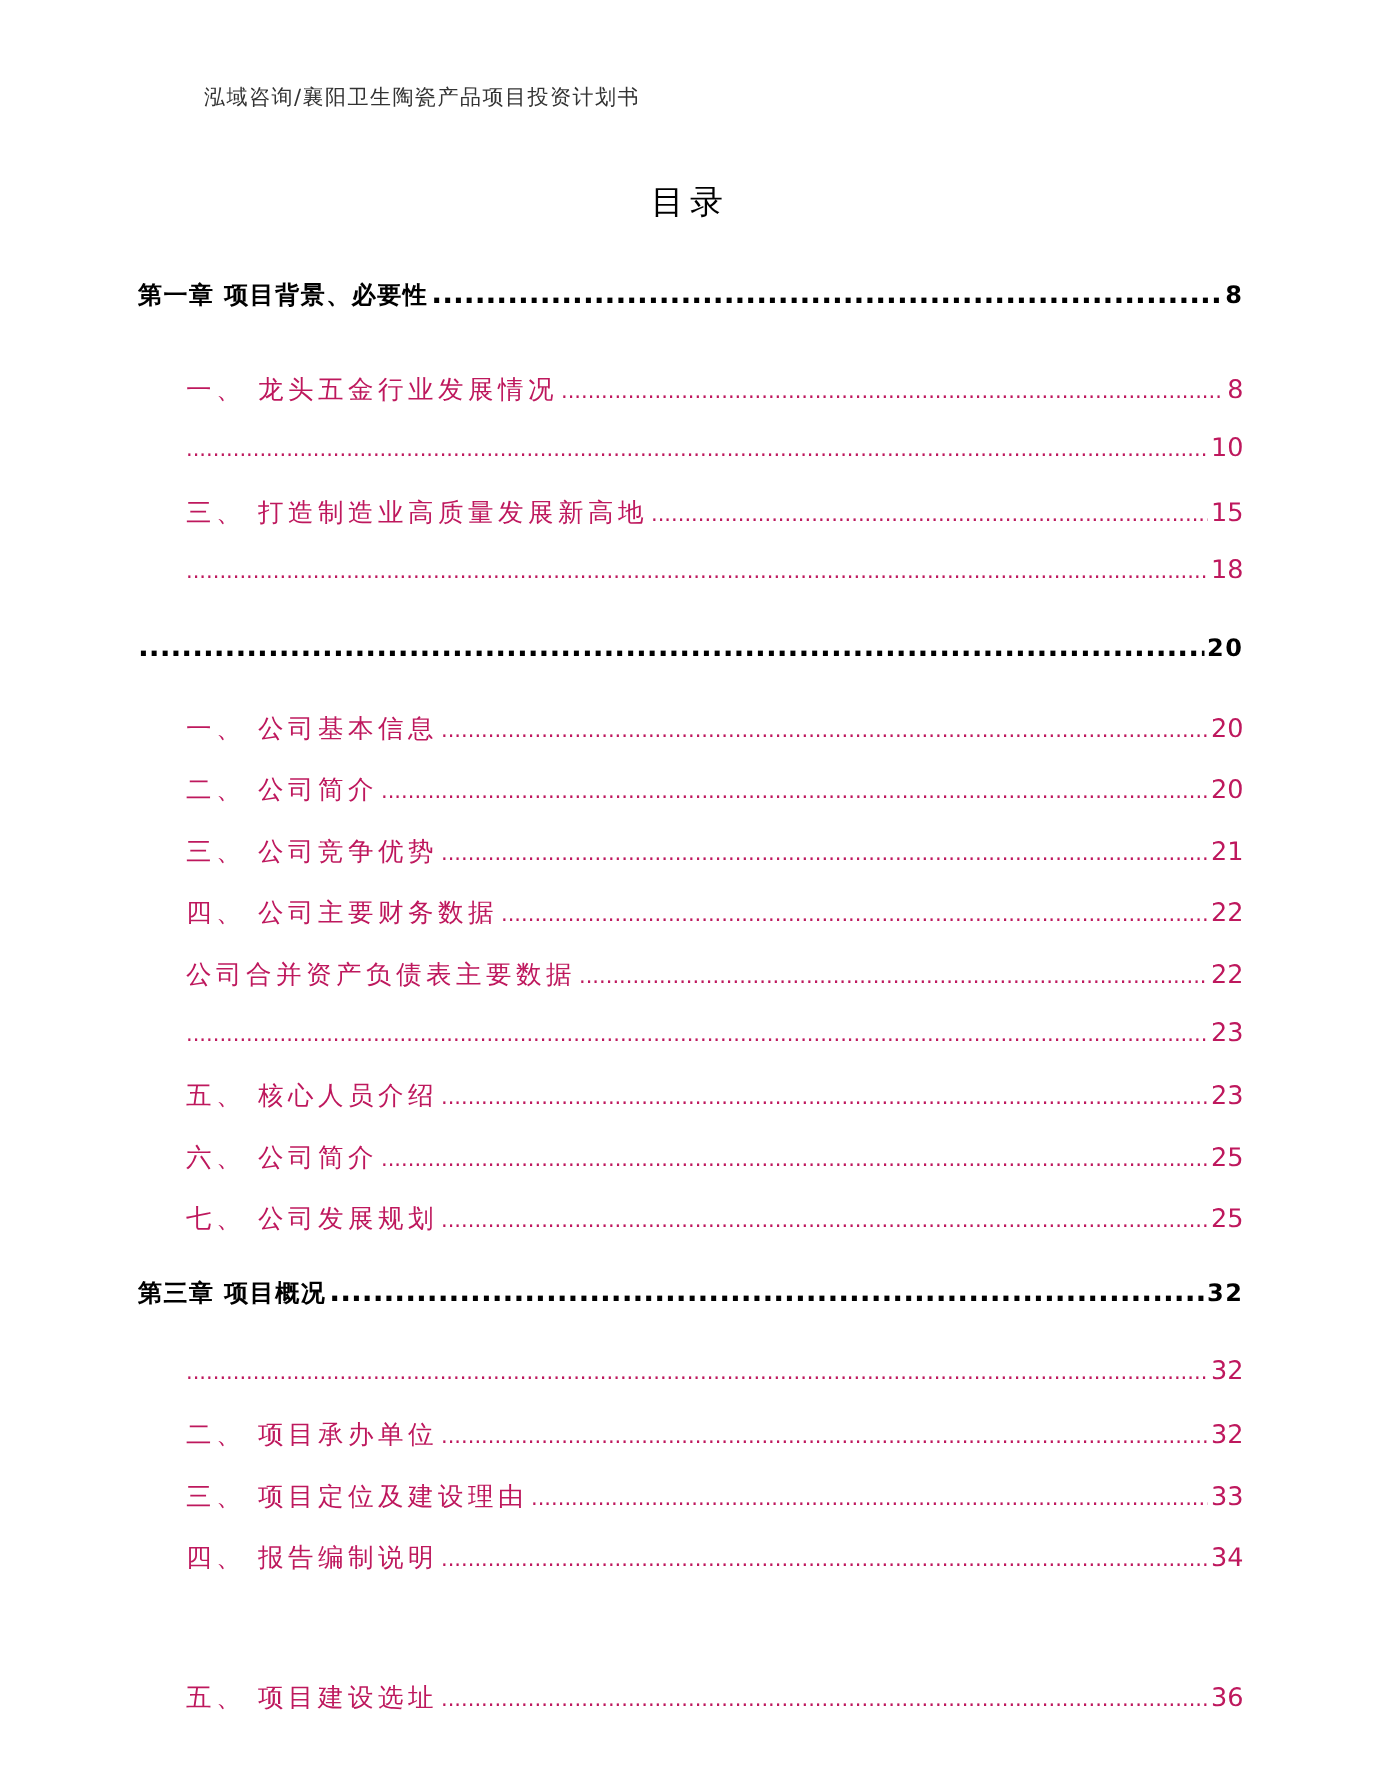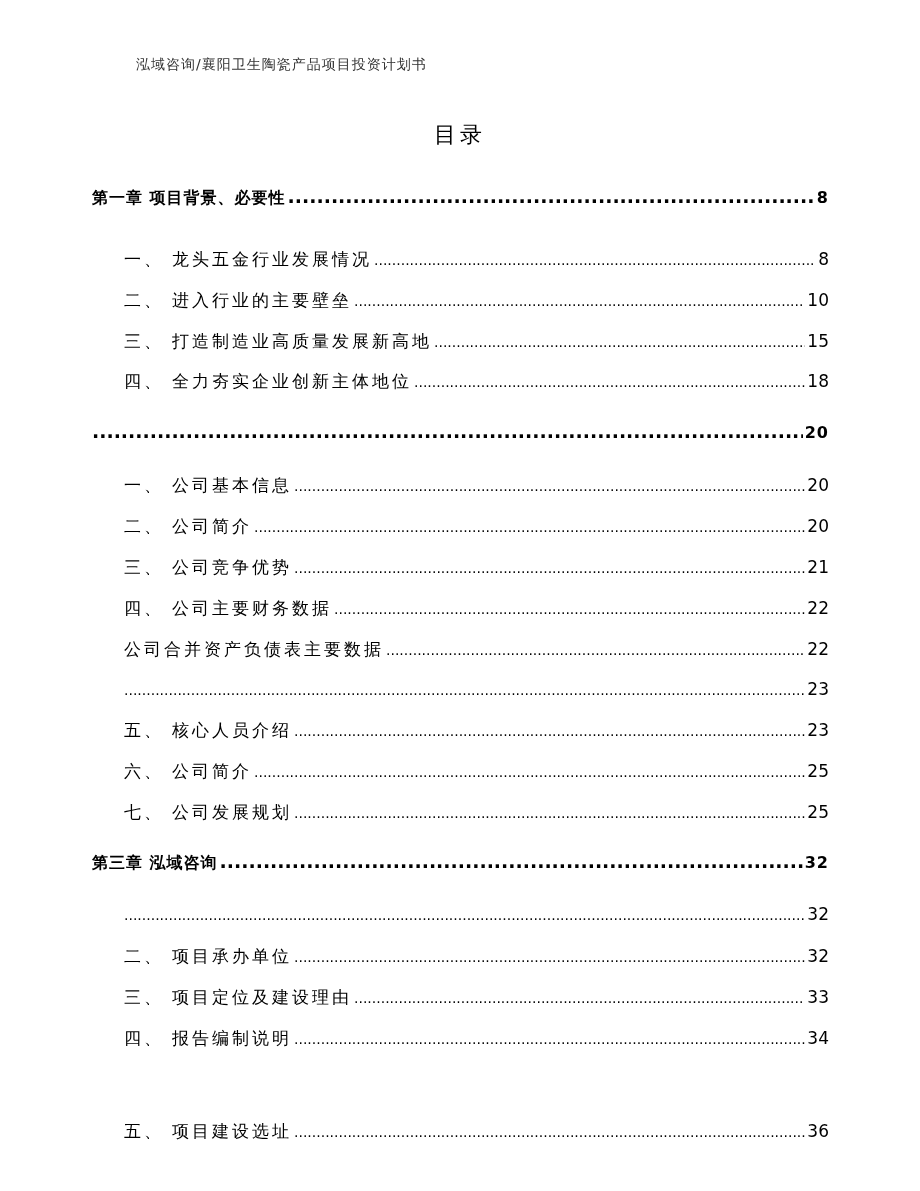"一、 龙头五金行业发展情况" .section { color: #000000 -> #be185d }
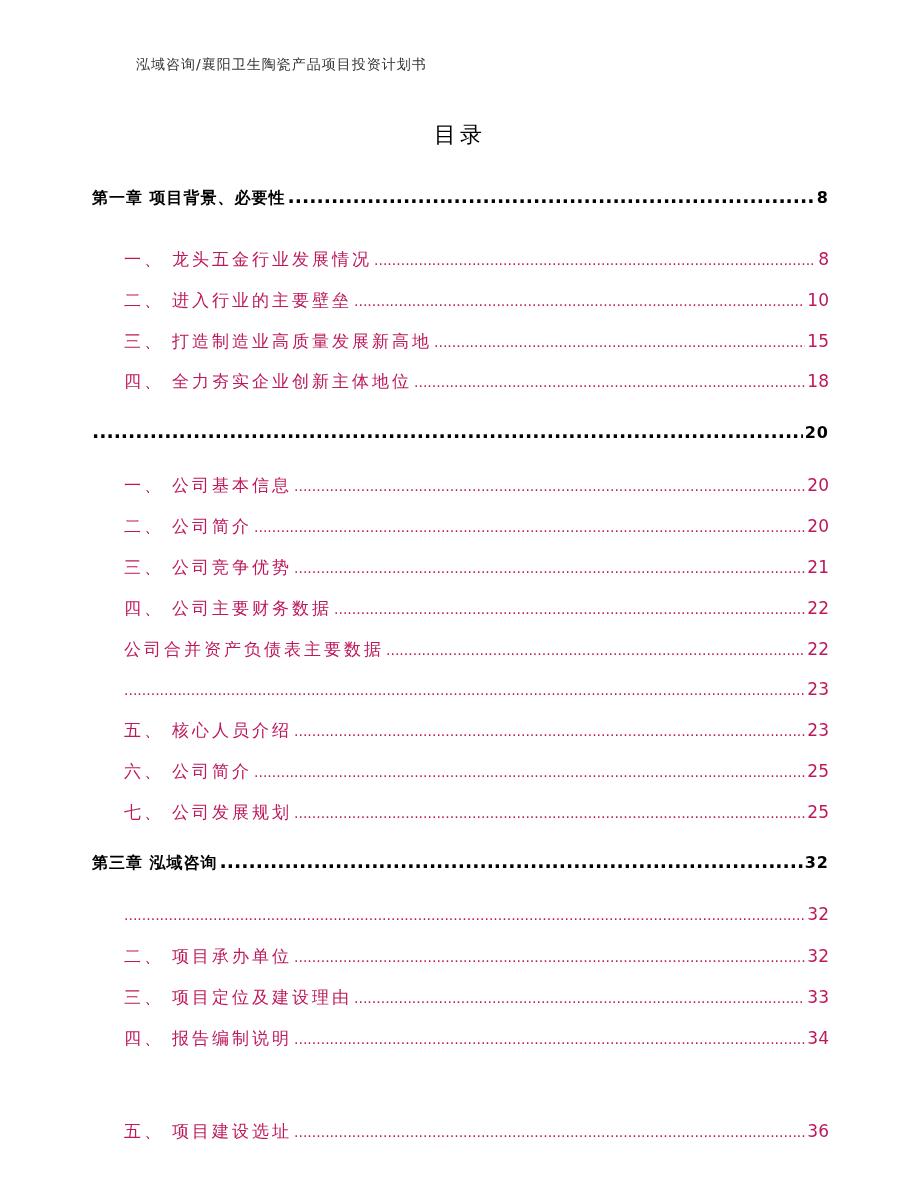"二、 进入行业的主要壁垒" span.label { html: <span><span>二、</span><span>进入行业的主要壁垒</span></span> -> none }
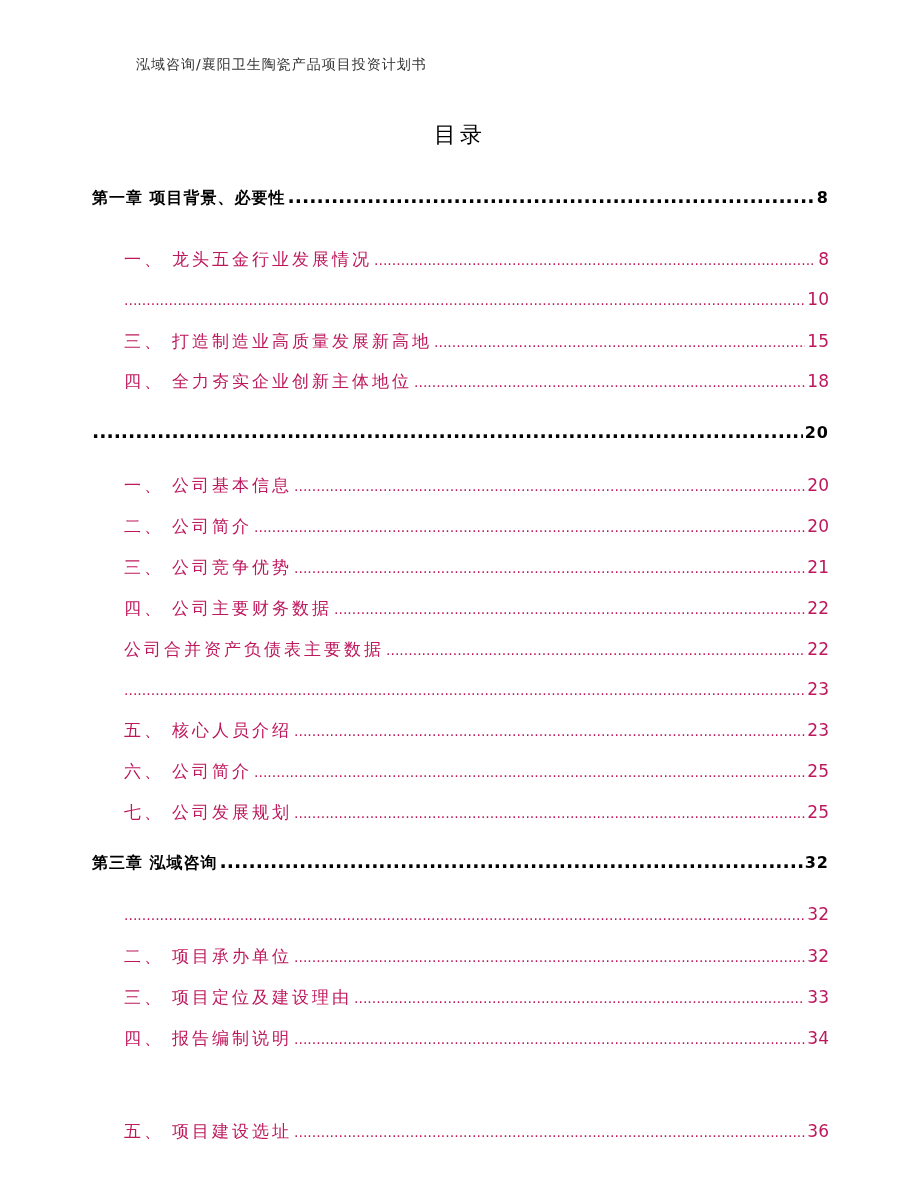"四、 全力夯实企业创新主体地位" span.label { html: <span><span>四、</span><span>全力夯实企业创新主体地位</span></span> -> none }
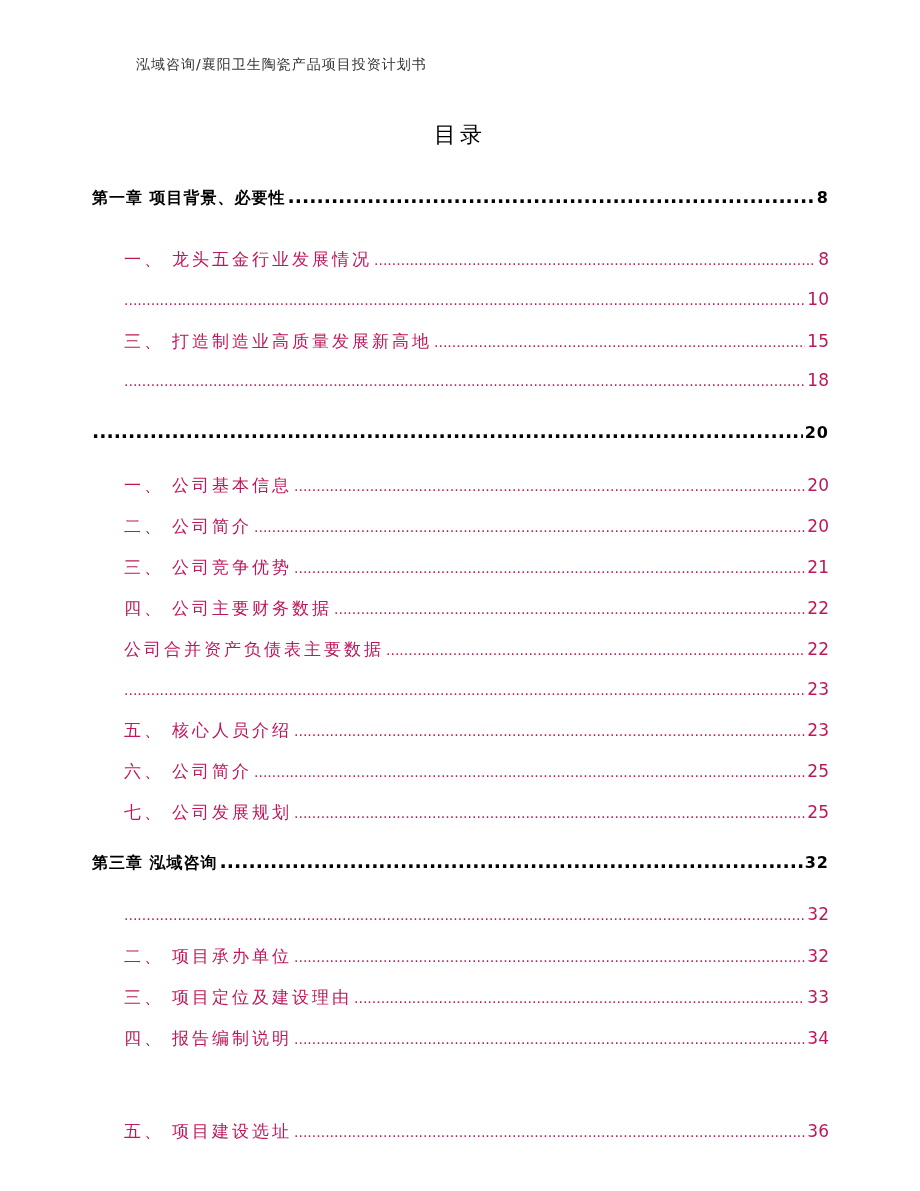"第三章 泓域咨询" span.label { text: 泓域咨询 -> 项目概况 }
